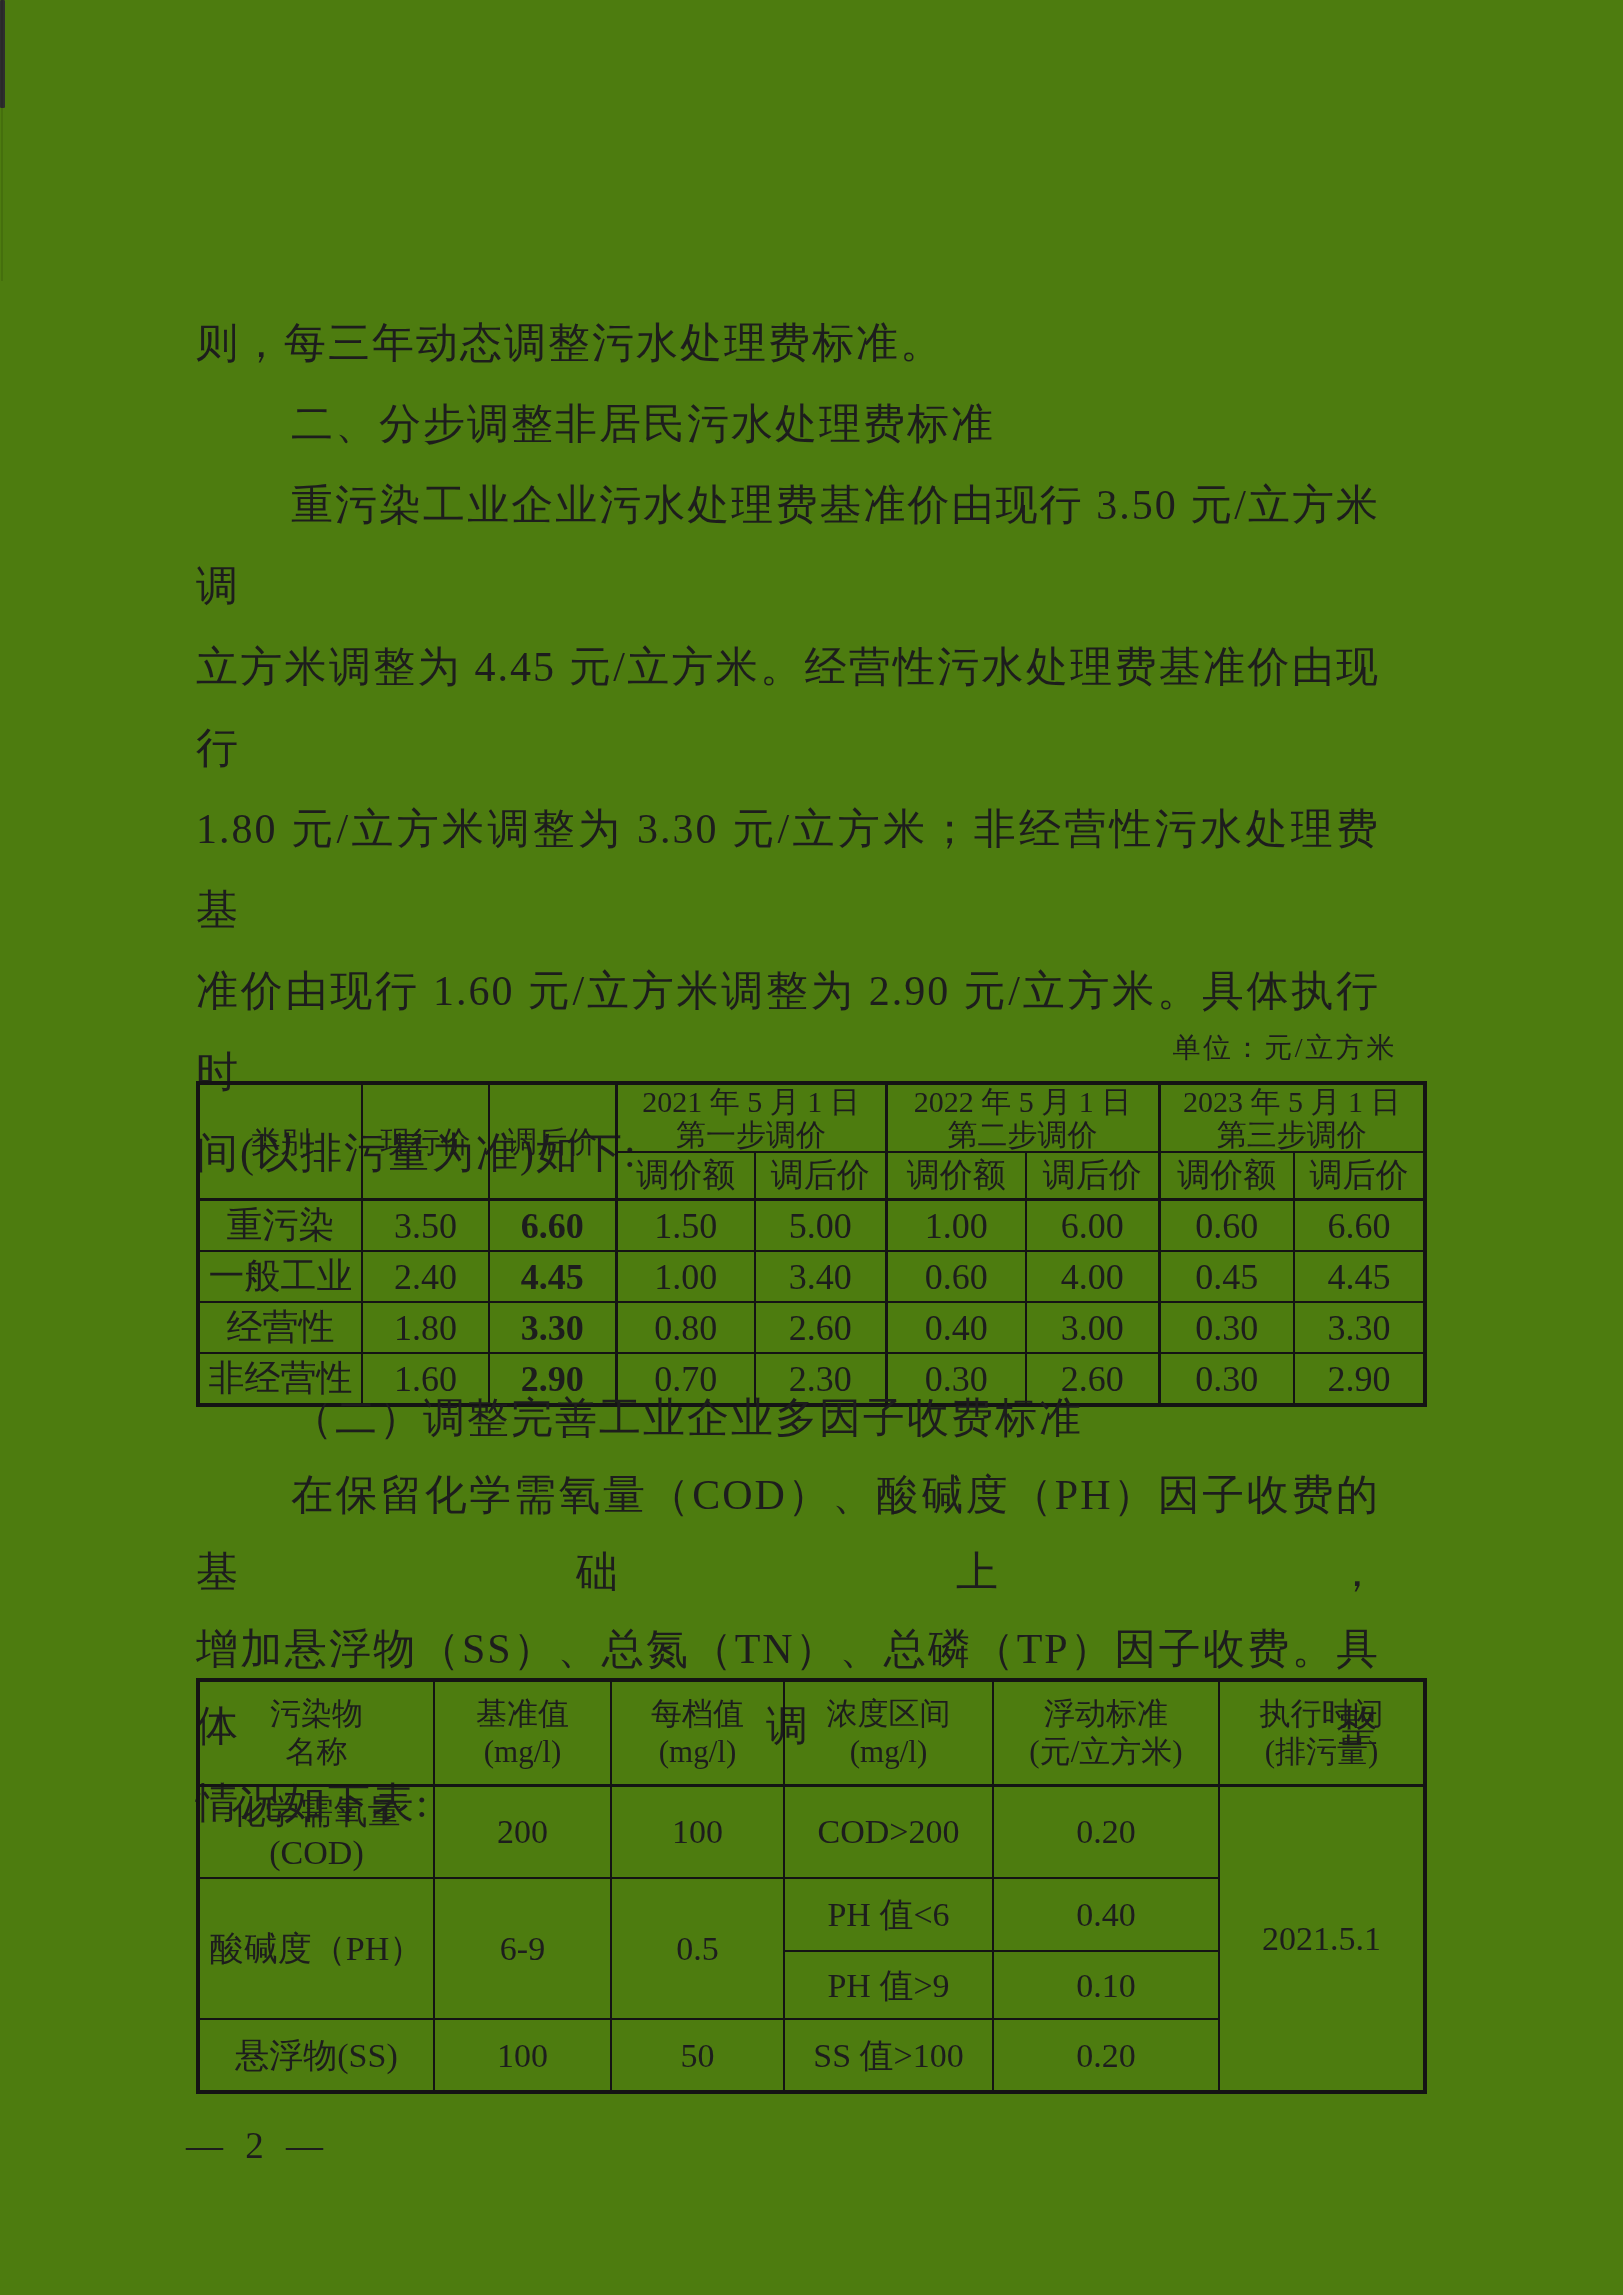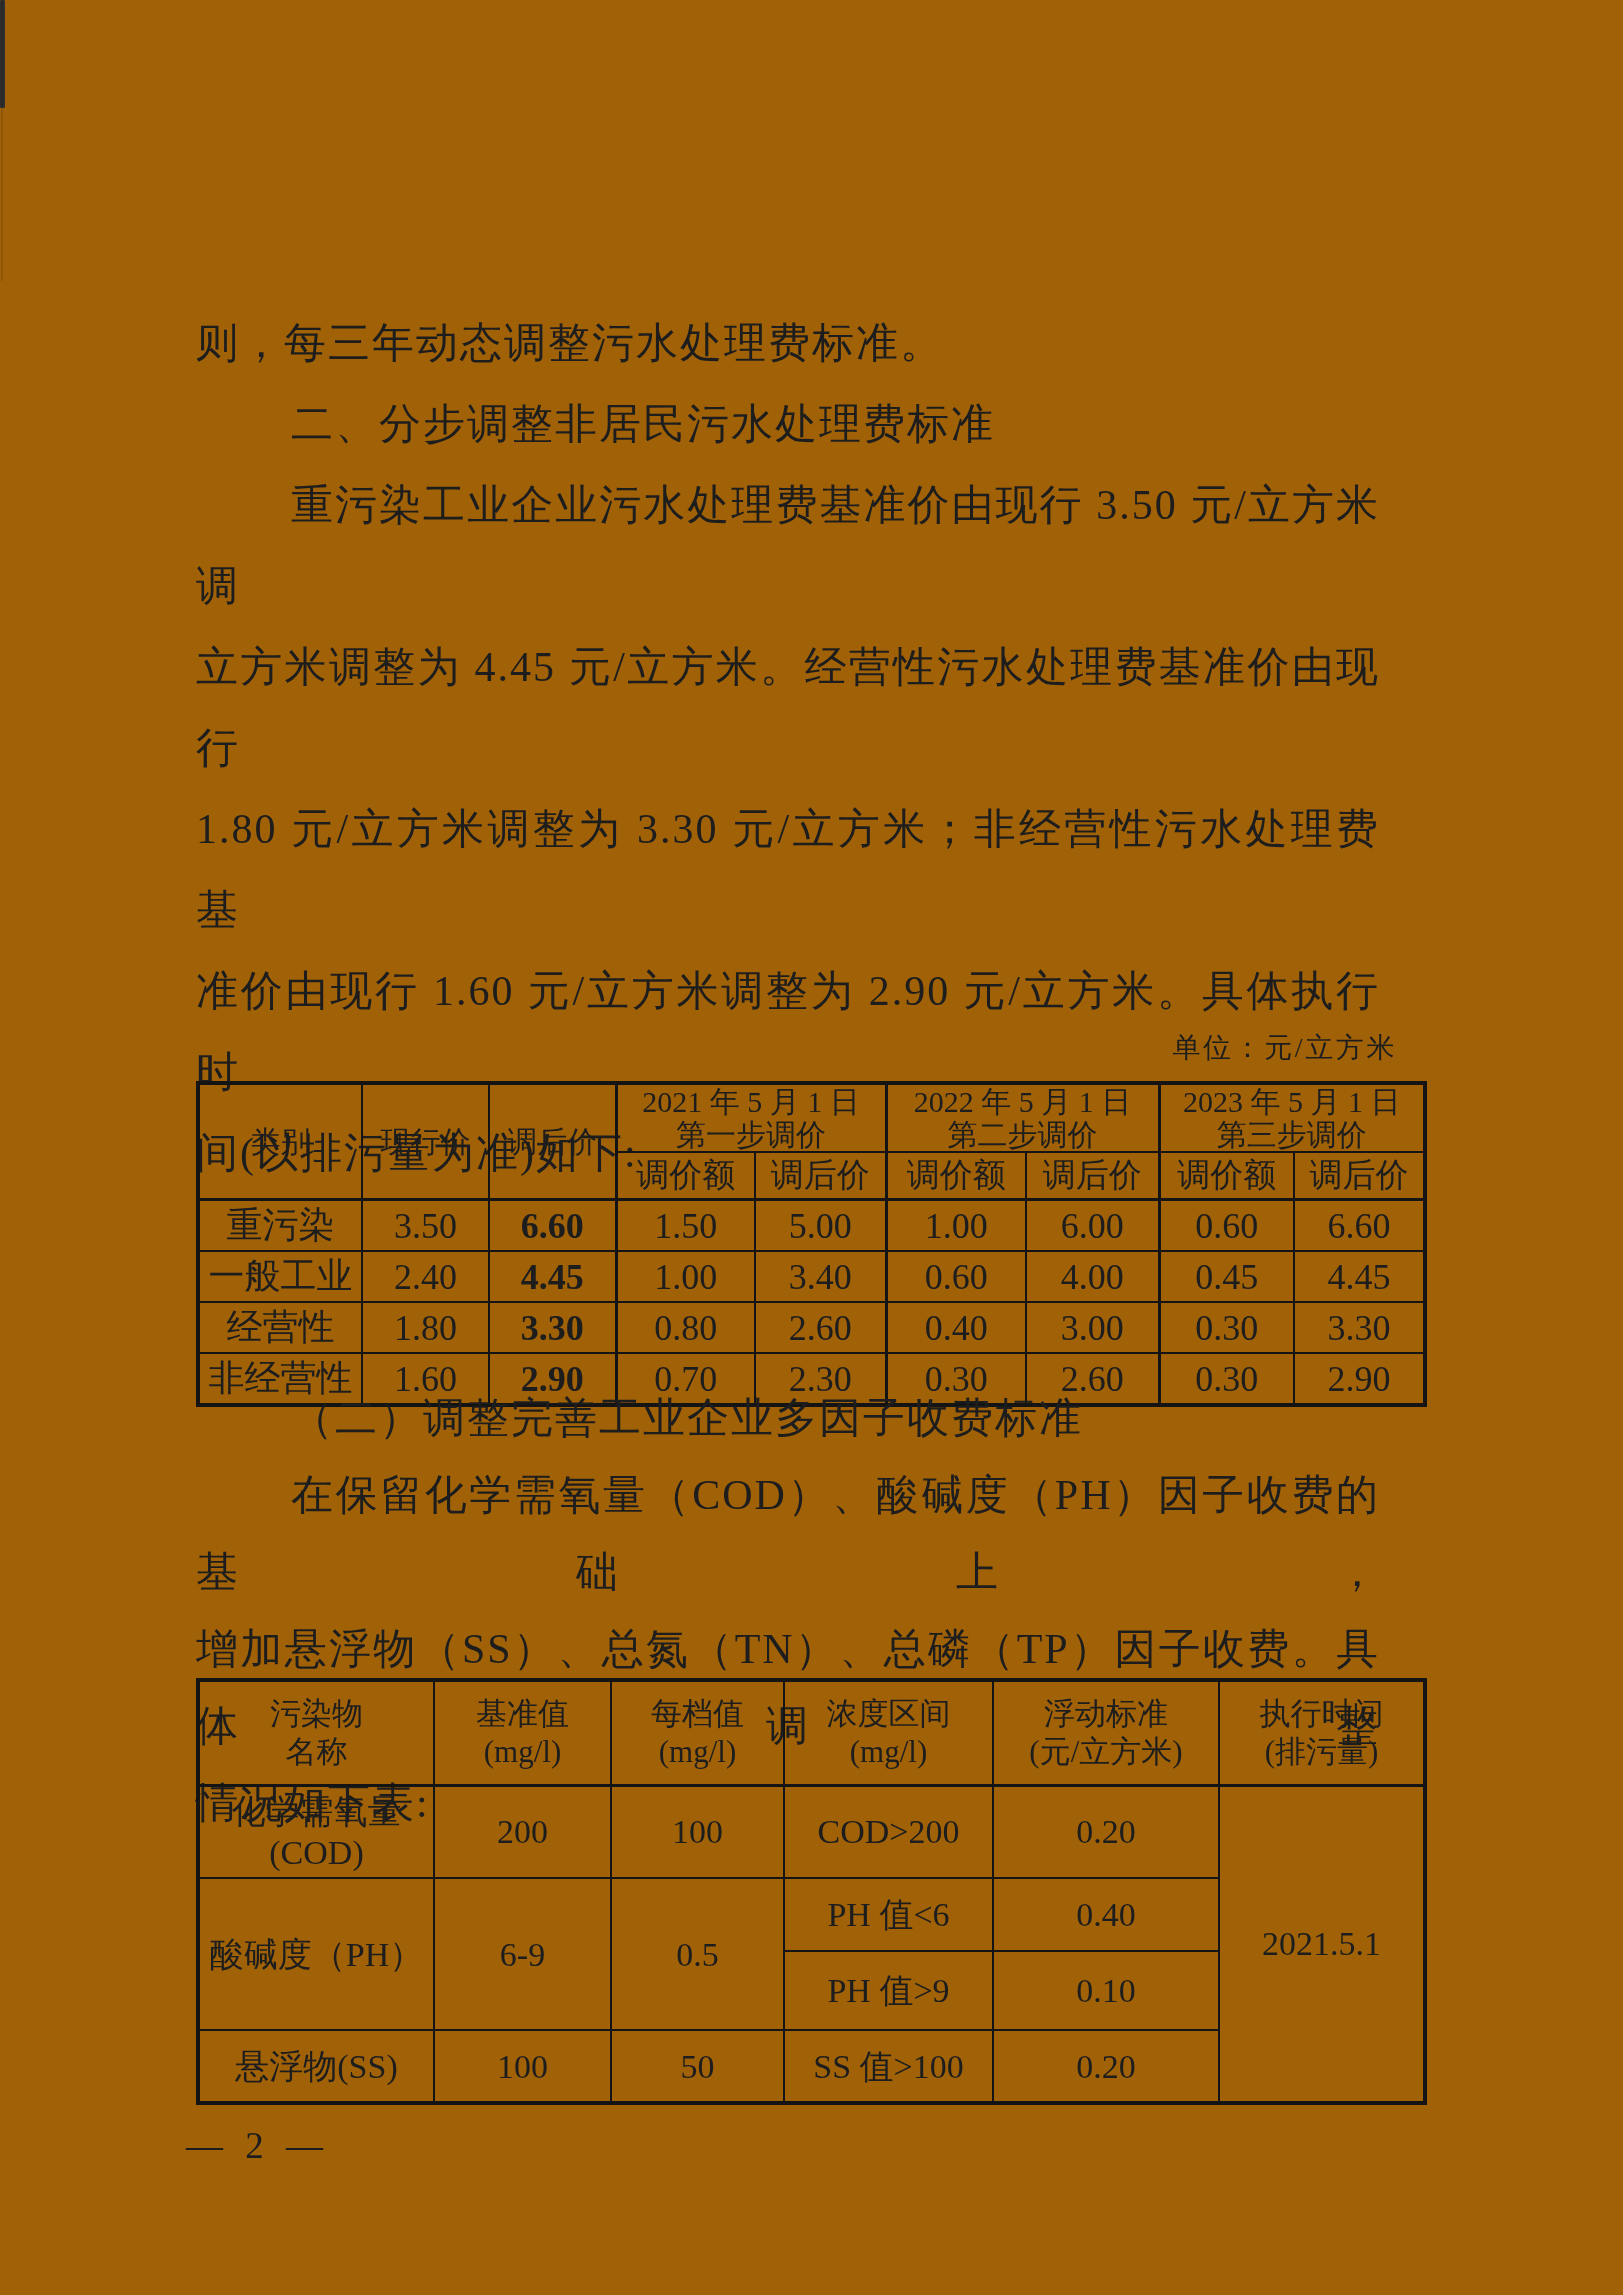"则，每三年动态调整污水处理费标准。" .page { background: #a16207 -> #4d7c0f }
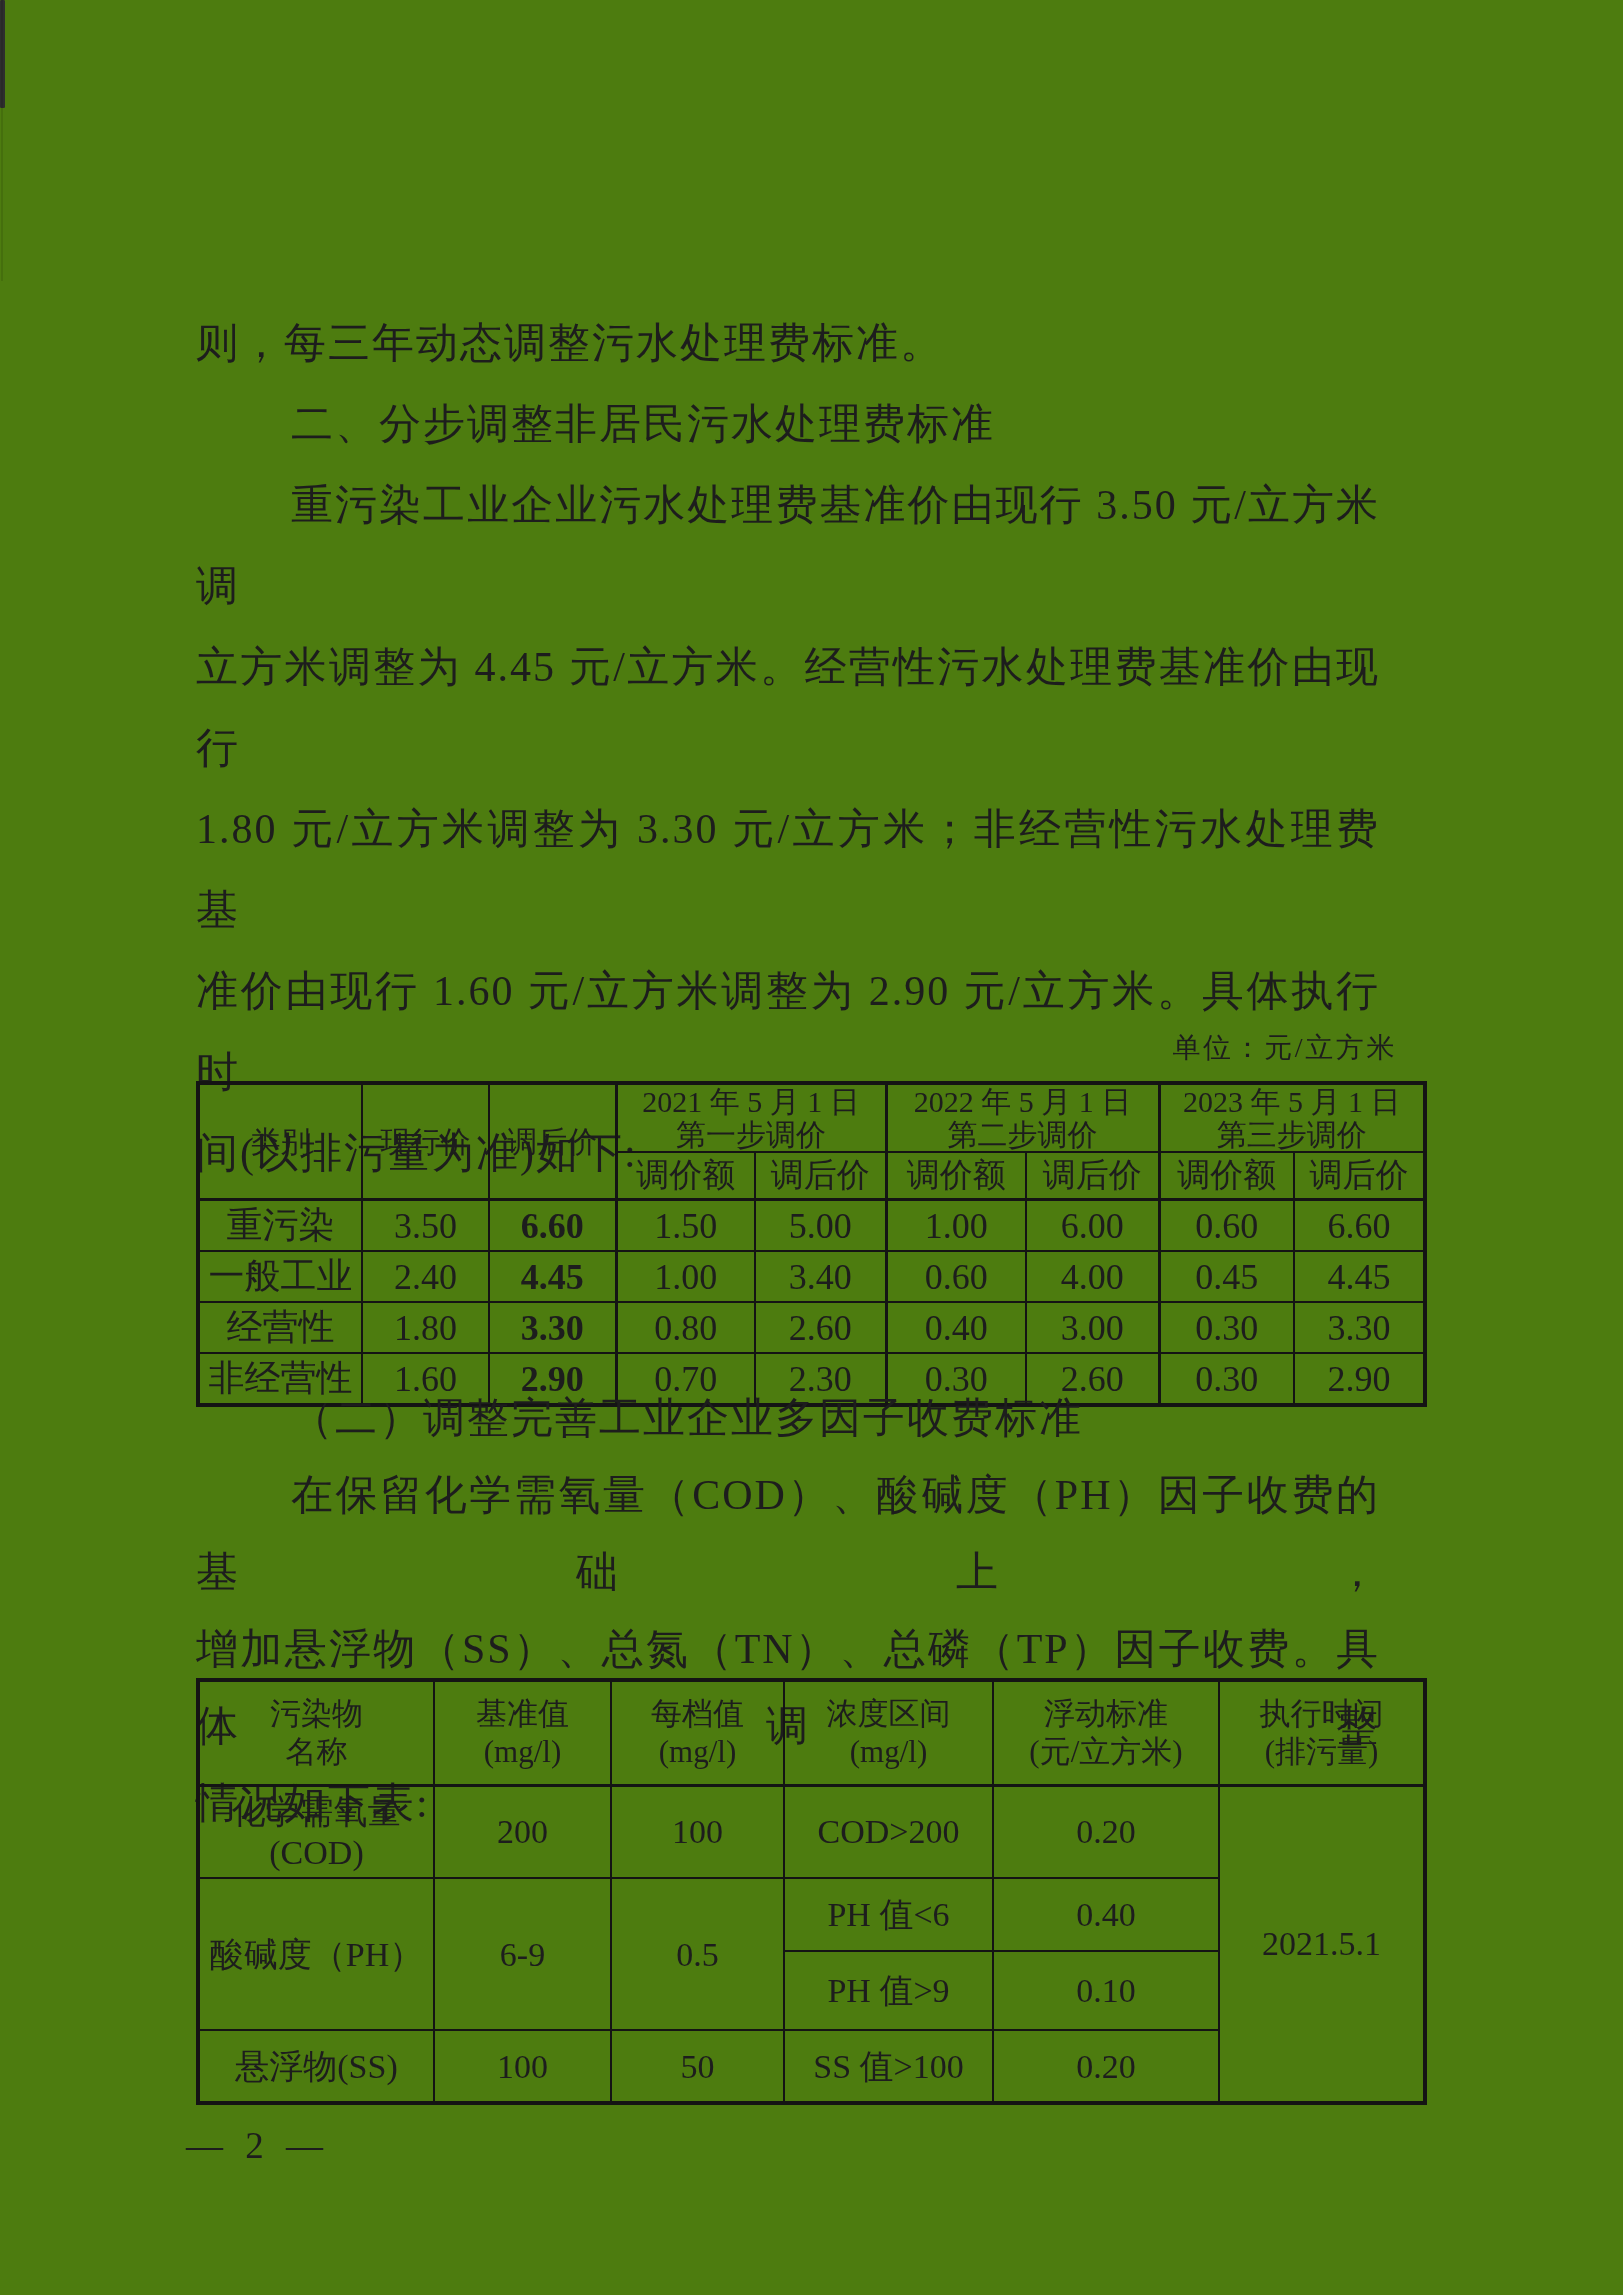"PH 值>9" .t2 tr.ph2 td { height: 79px -> 68px }
